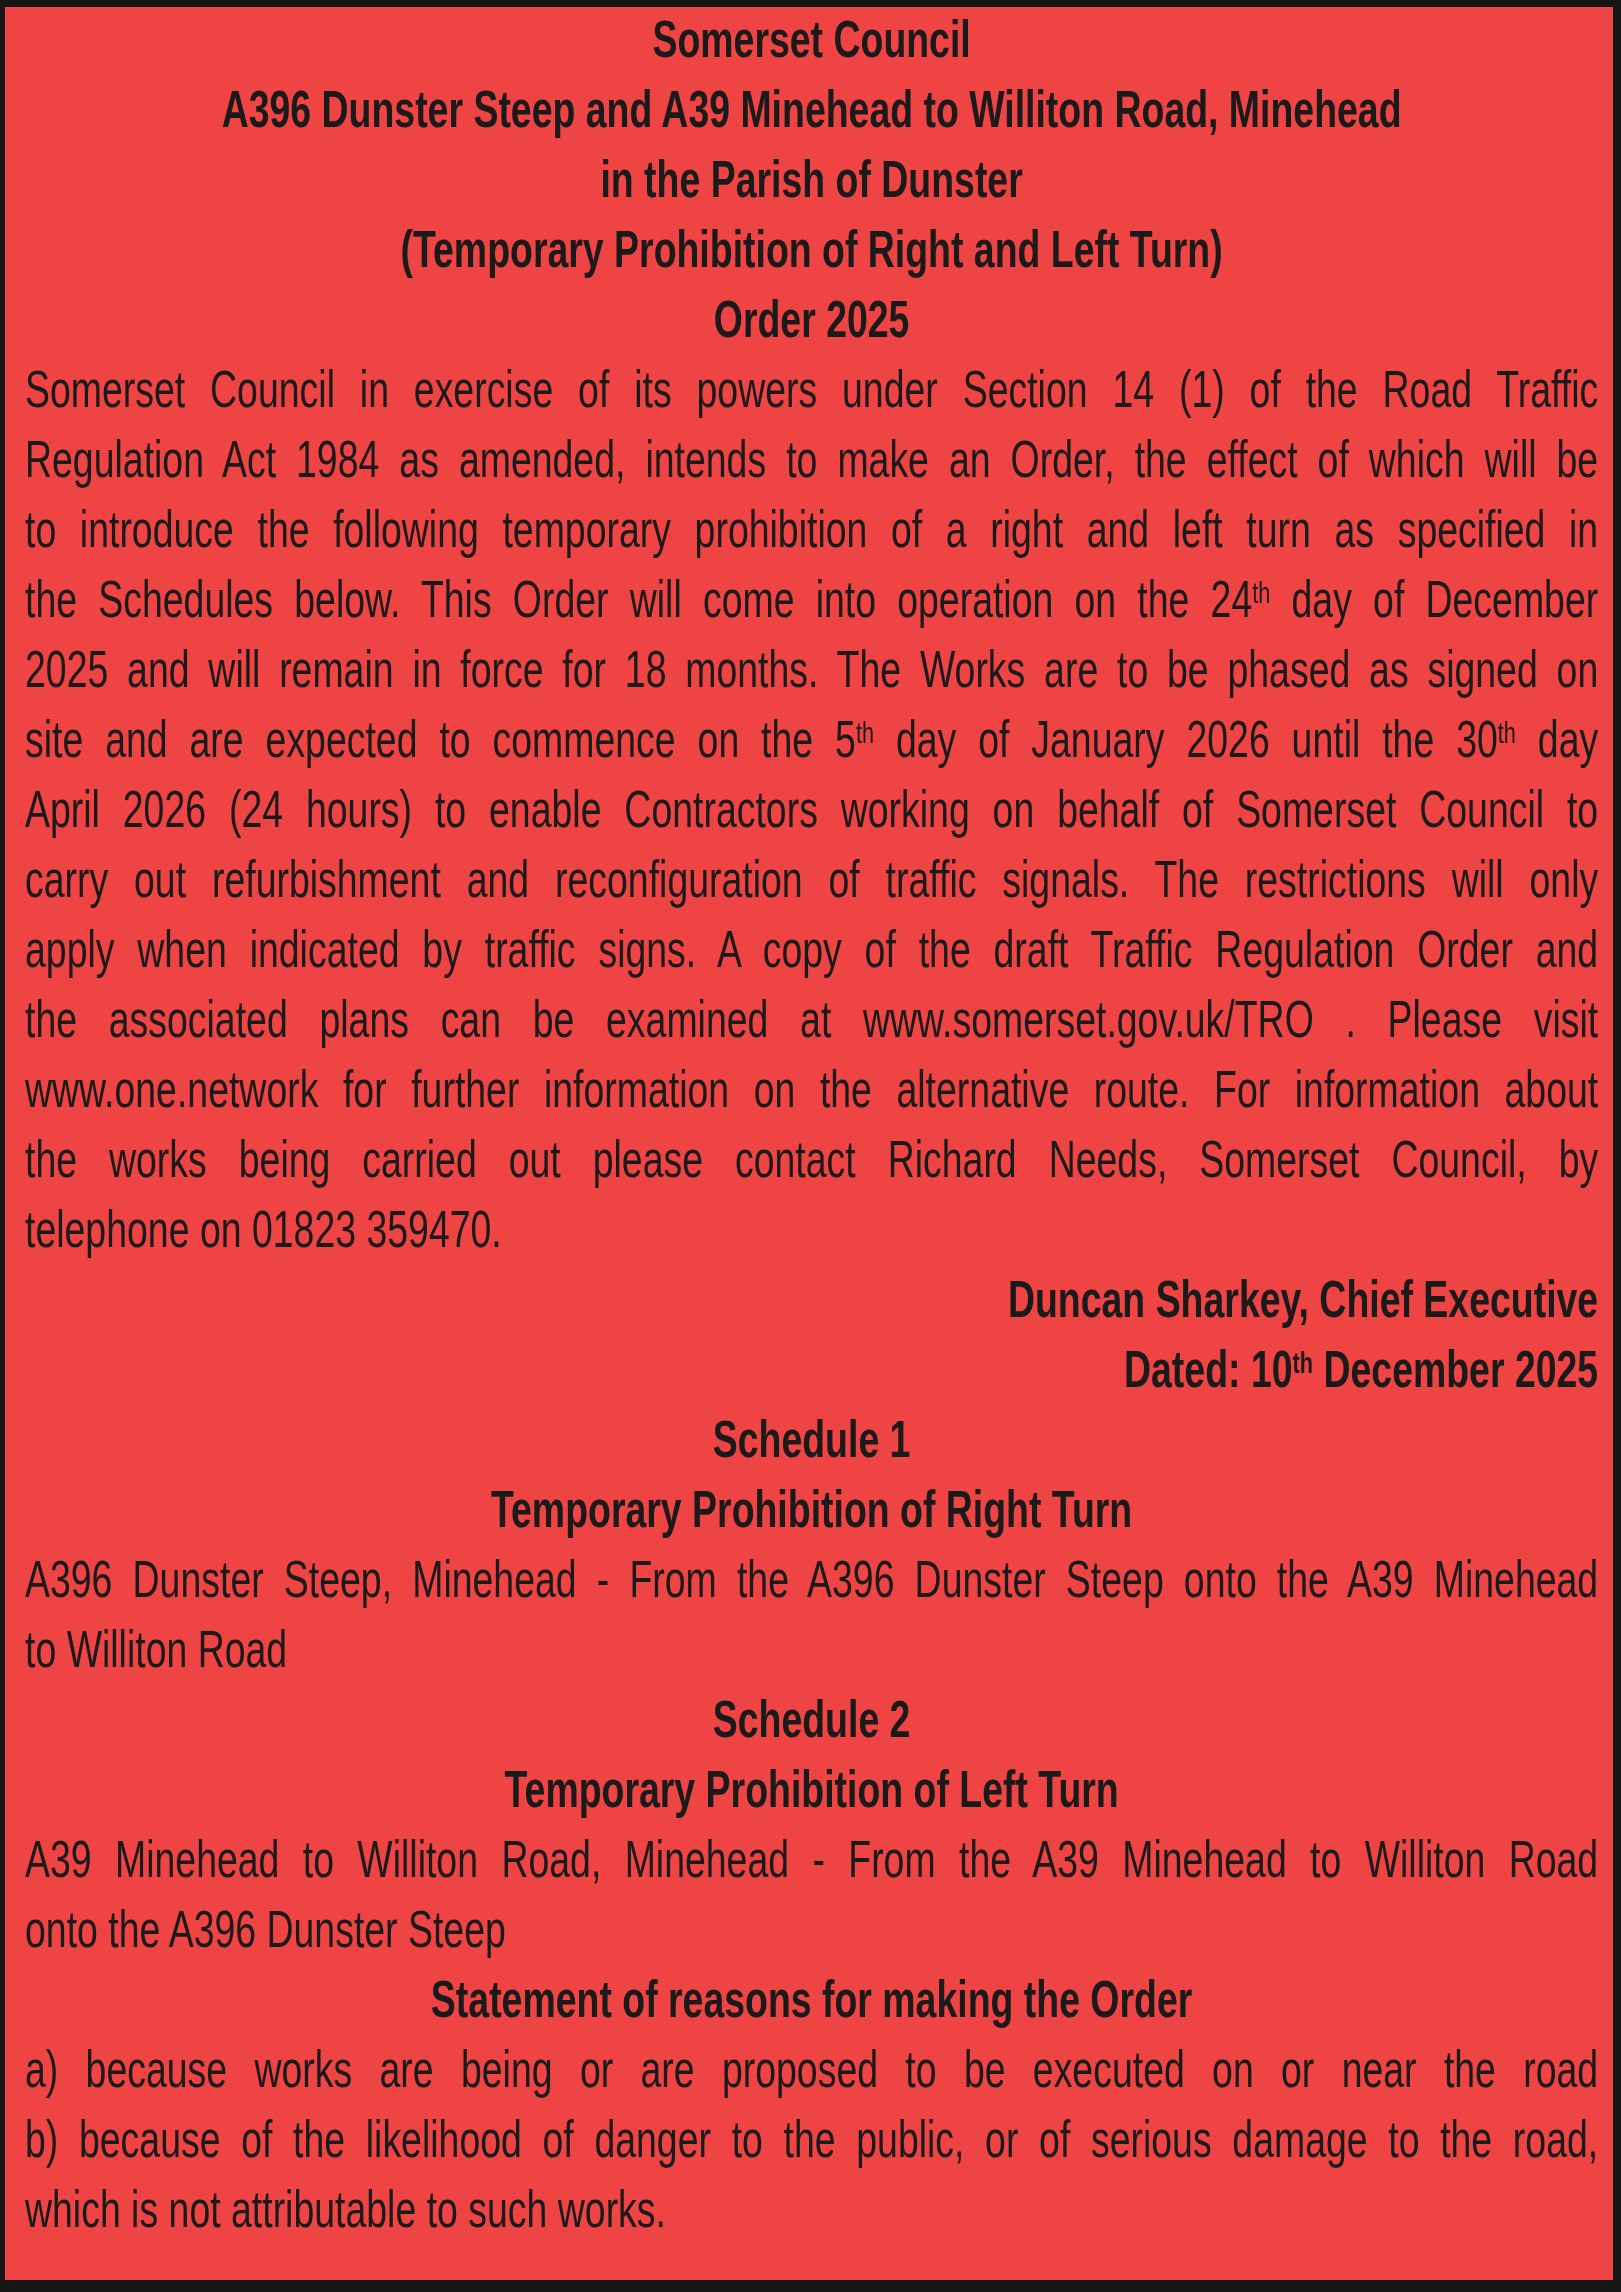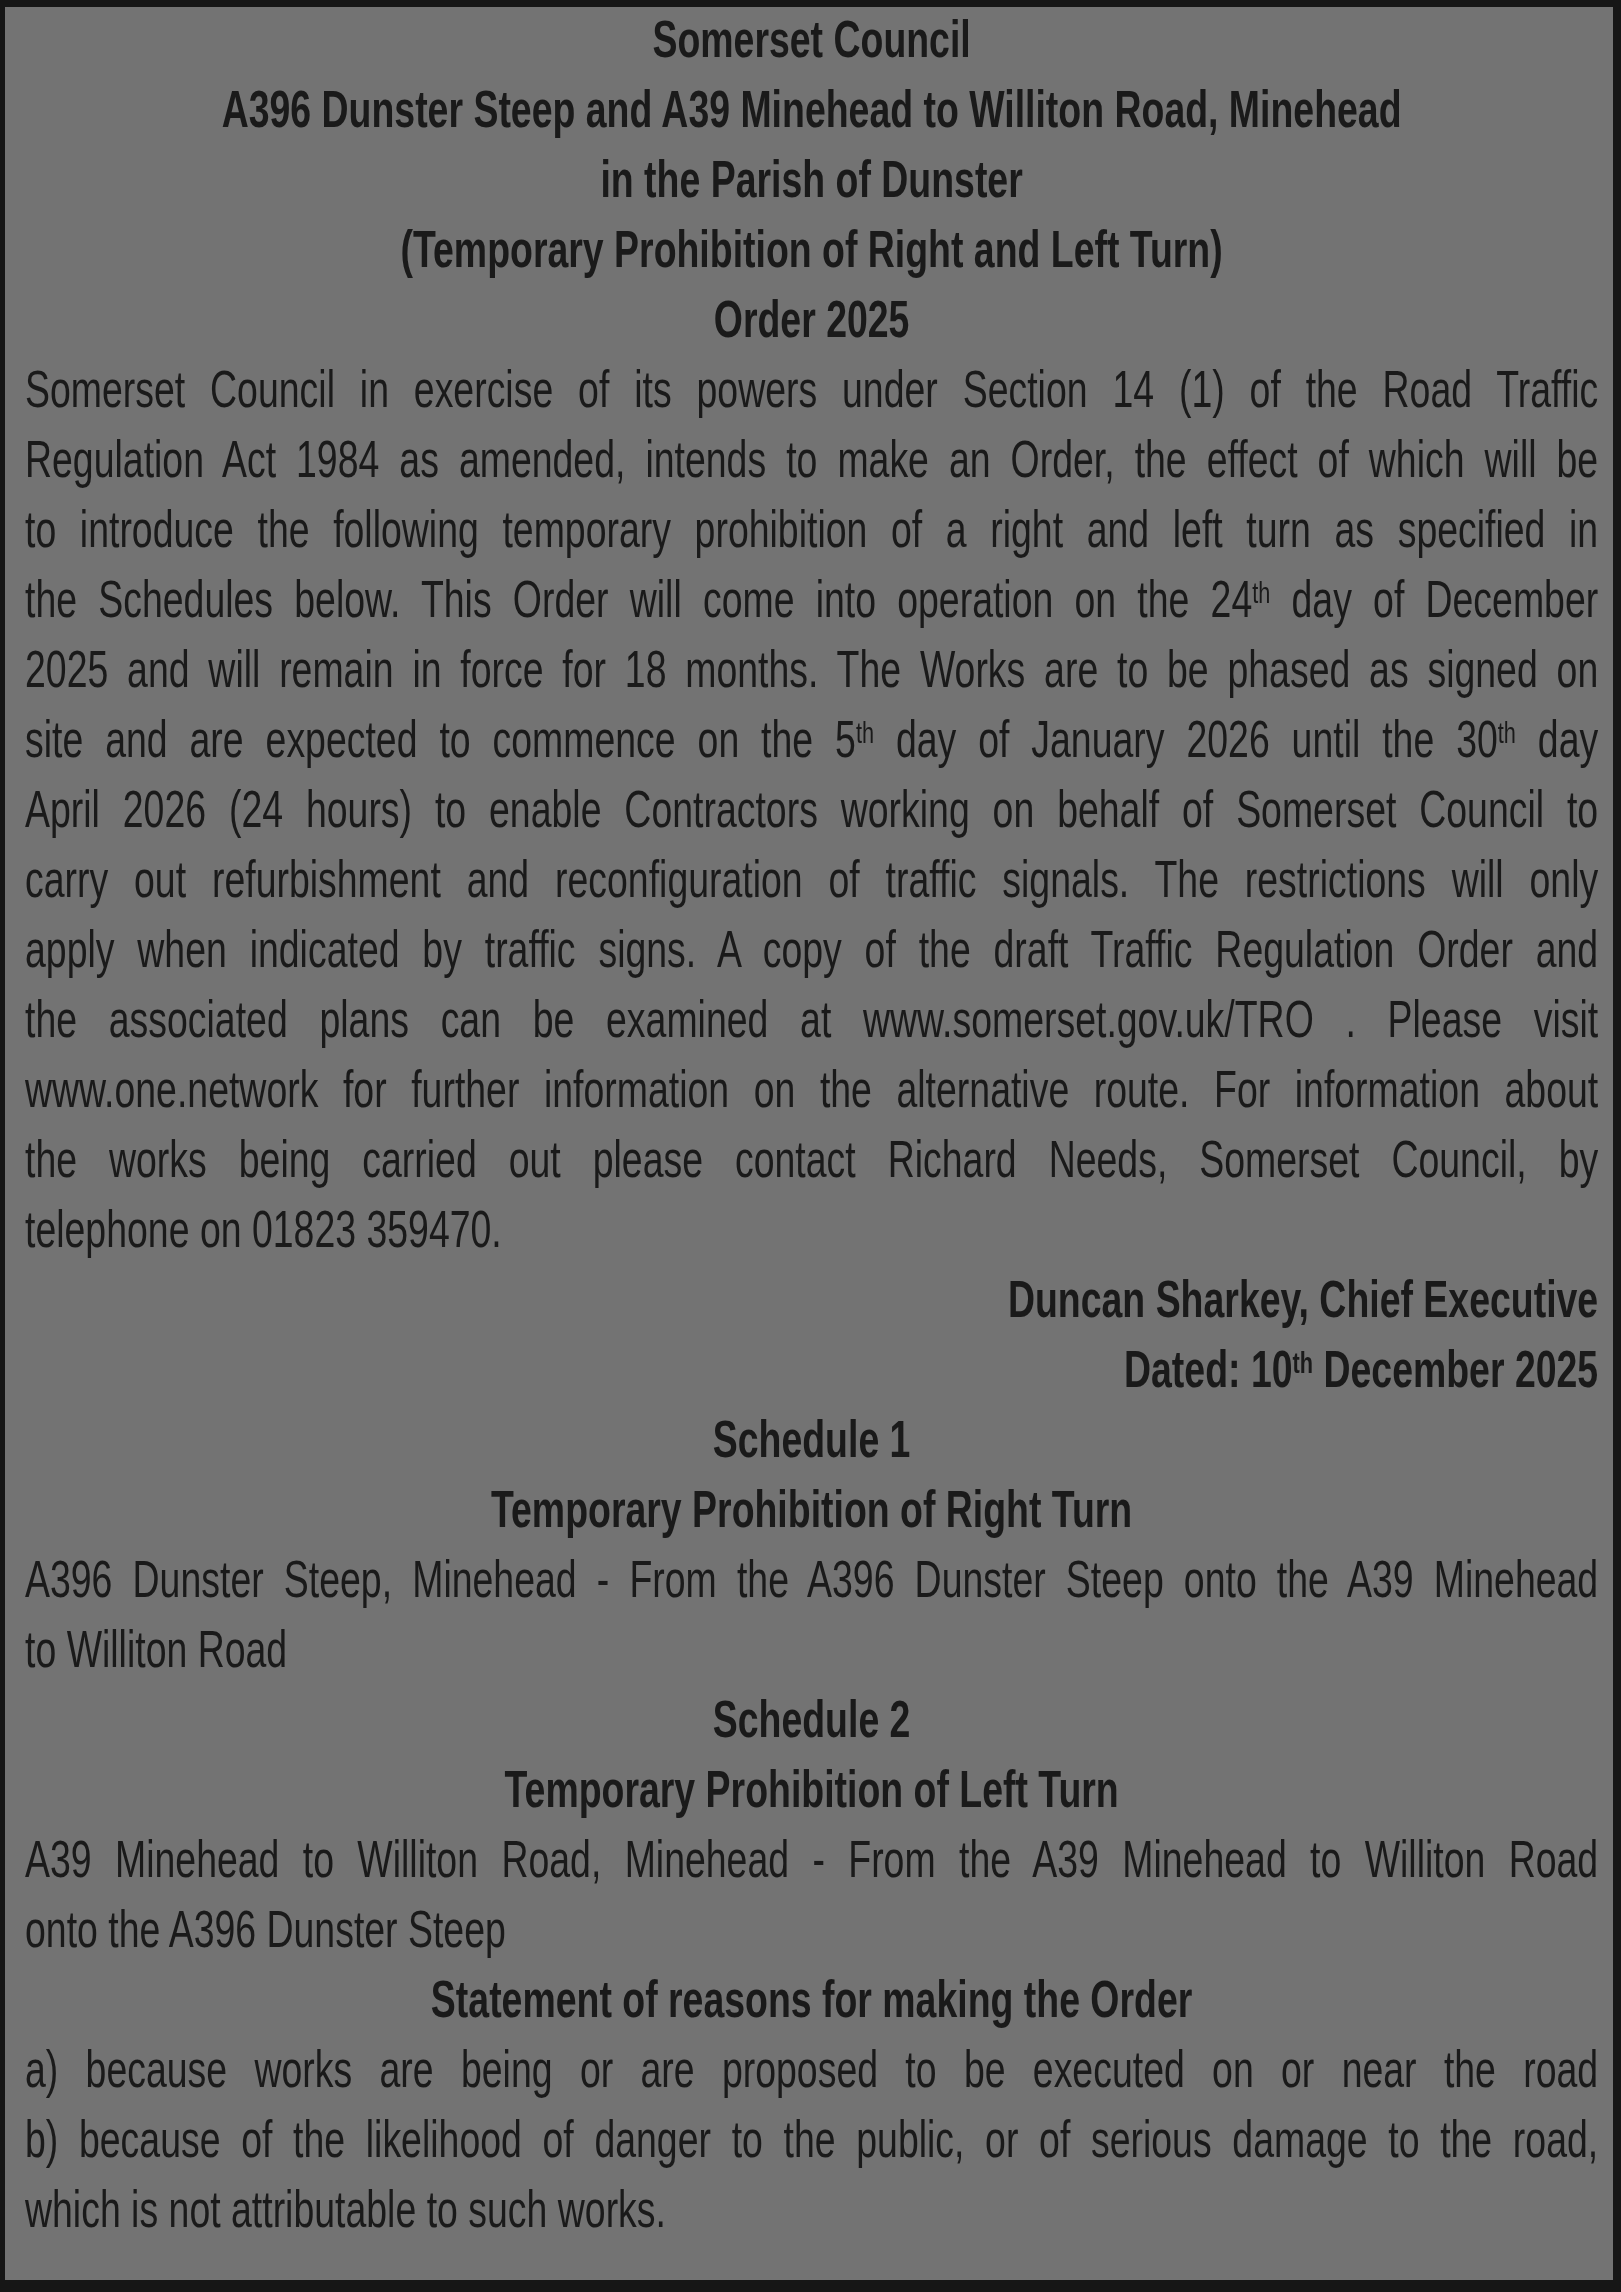"Somerset Council" .sheet { background: #737373 -> #ef4444 }
